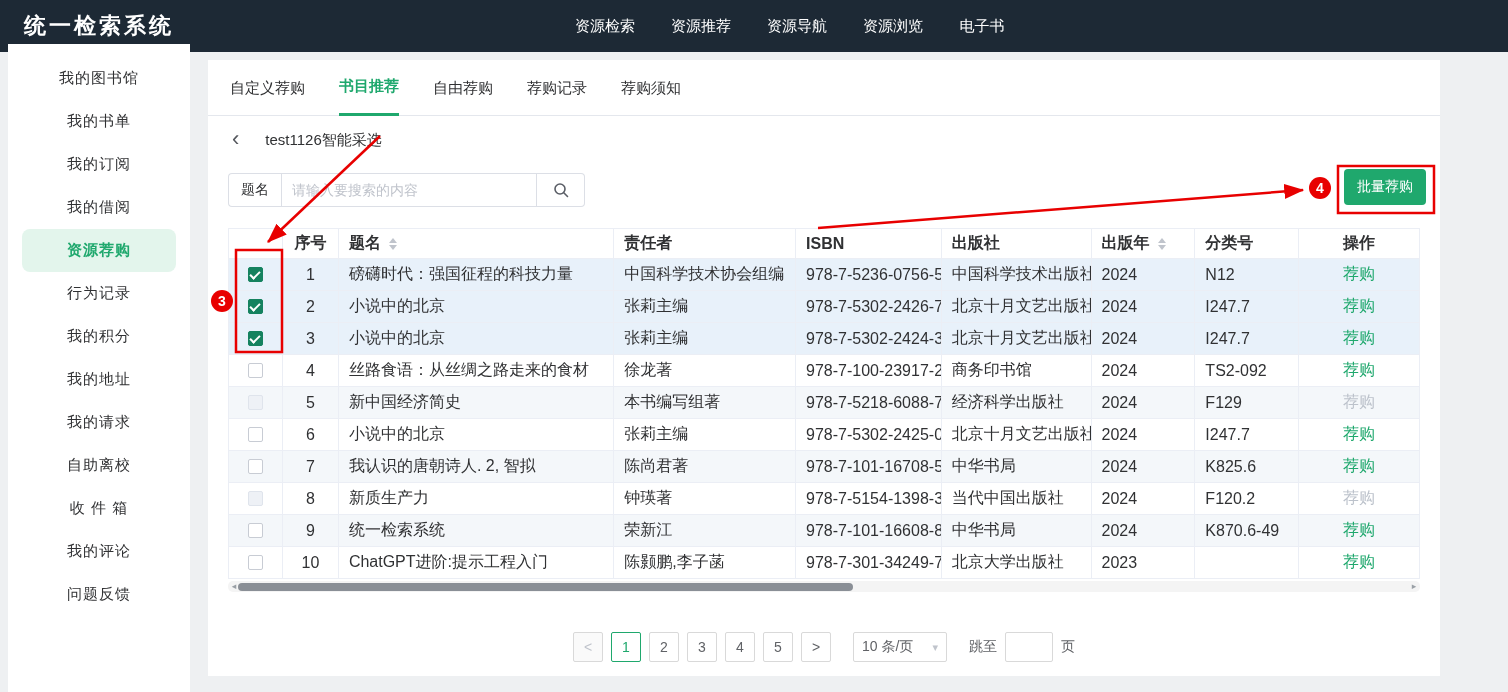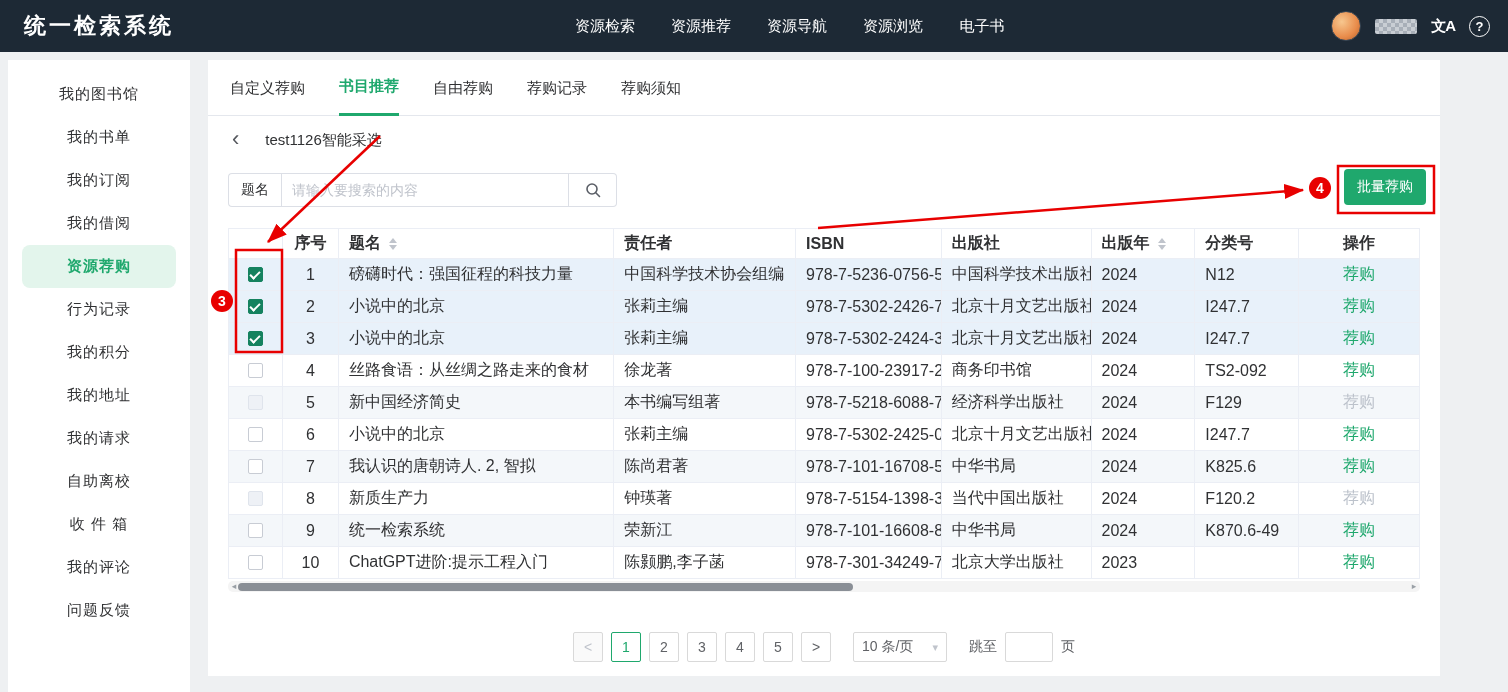"文A" div.nav-right { html: <div> <div></div> <div></div> <div>文A</div> <div>?</div> </div> -> none }
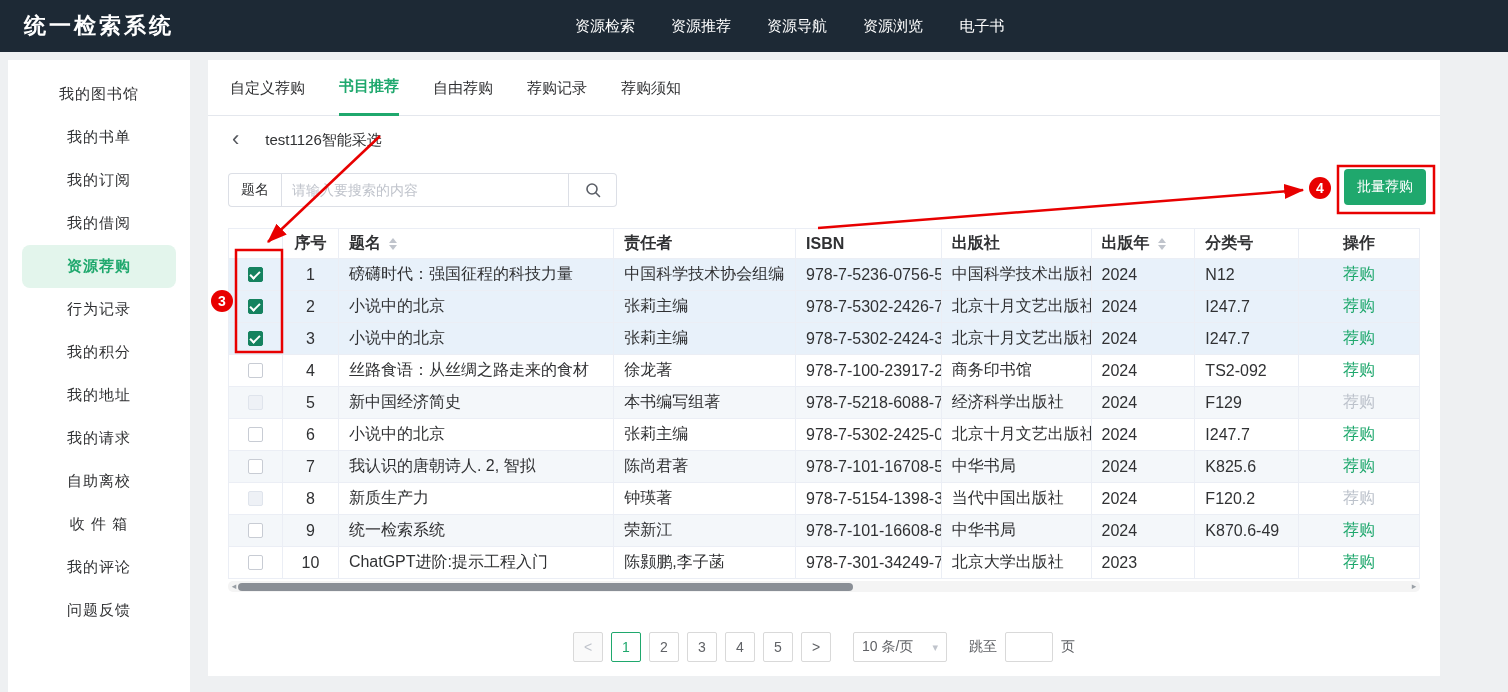"我的图书馆" .sidebar { top: 60px -> 44px }
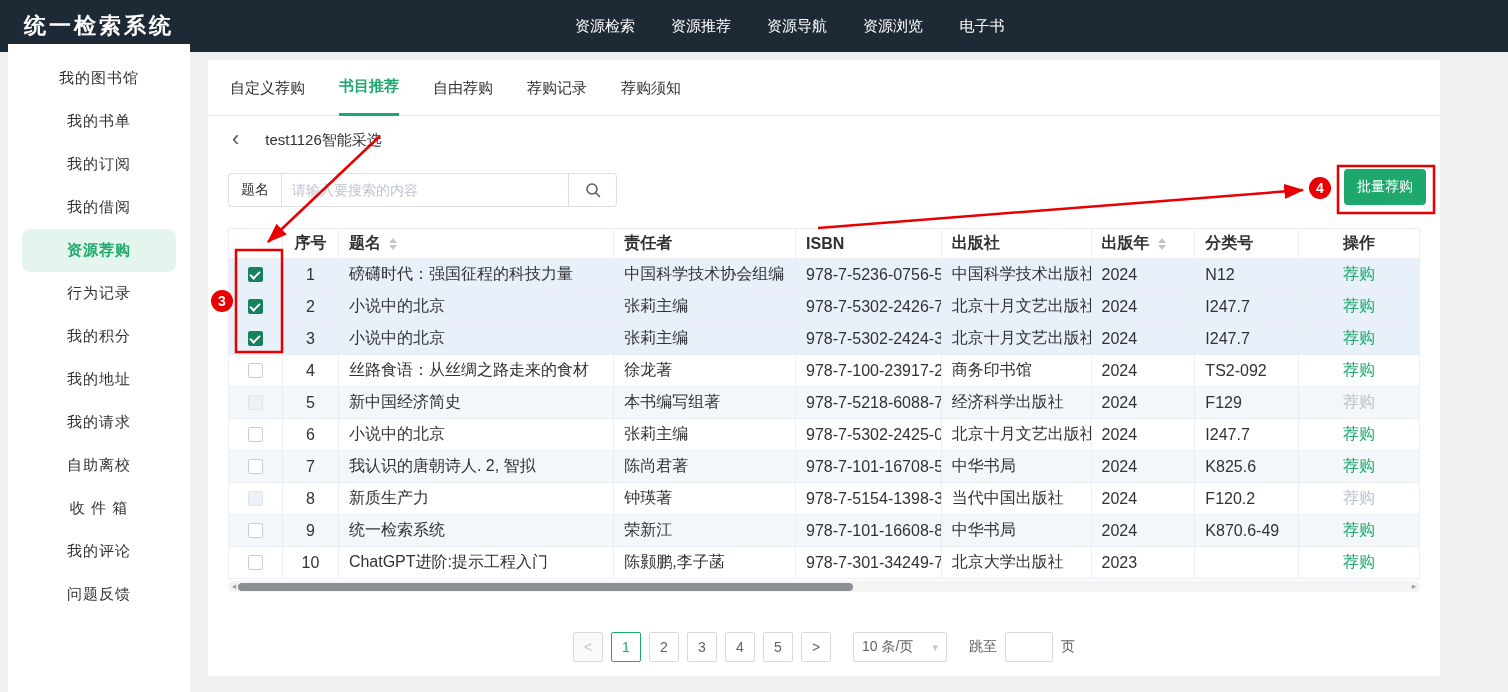"请输入要搜索的内容" .search-input { width: 288px -> 256px }
